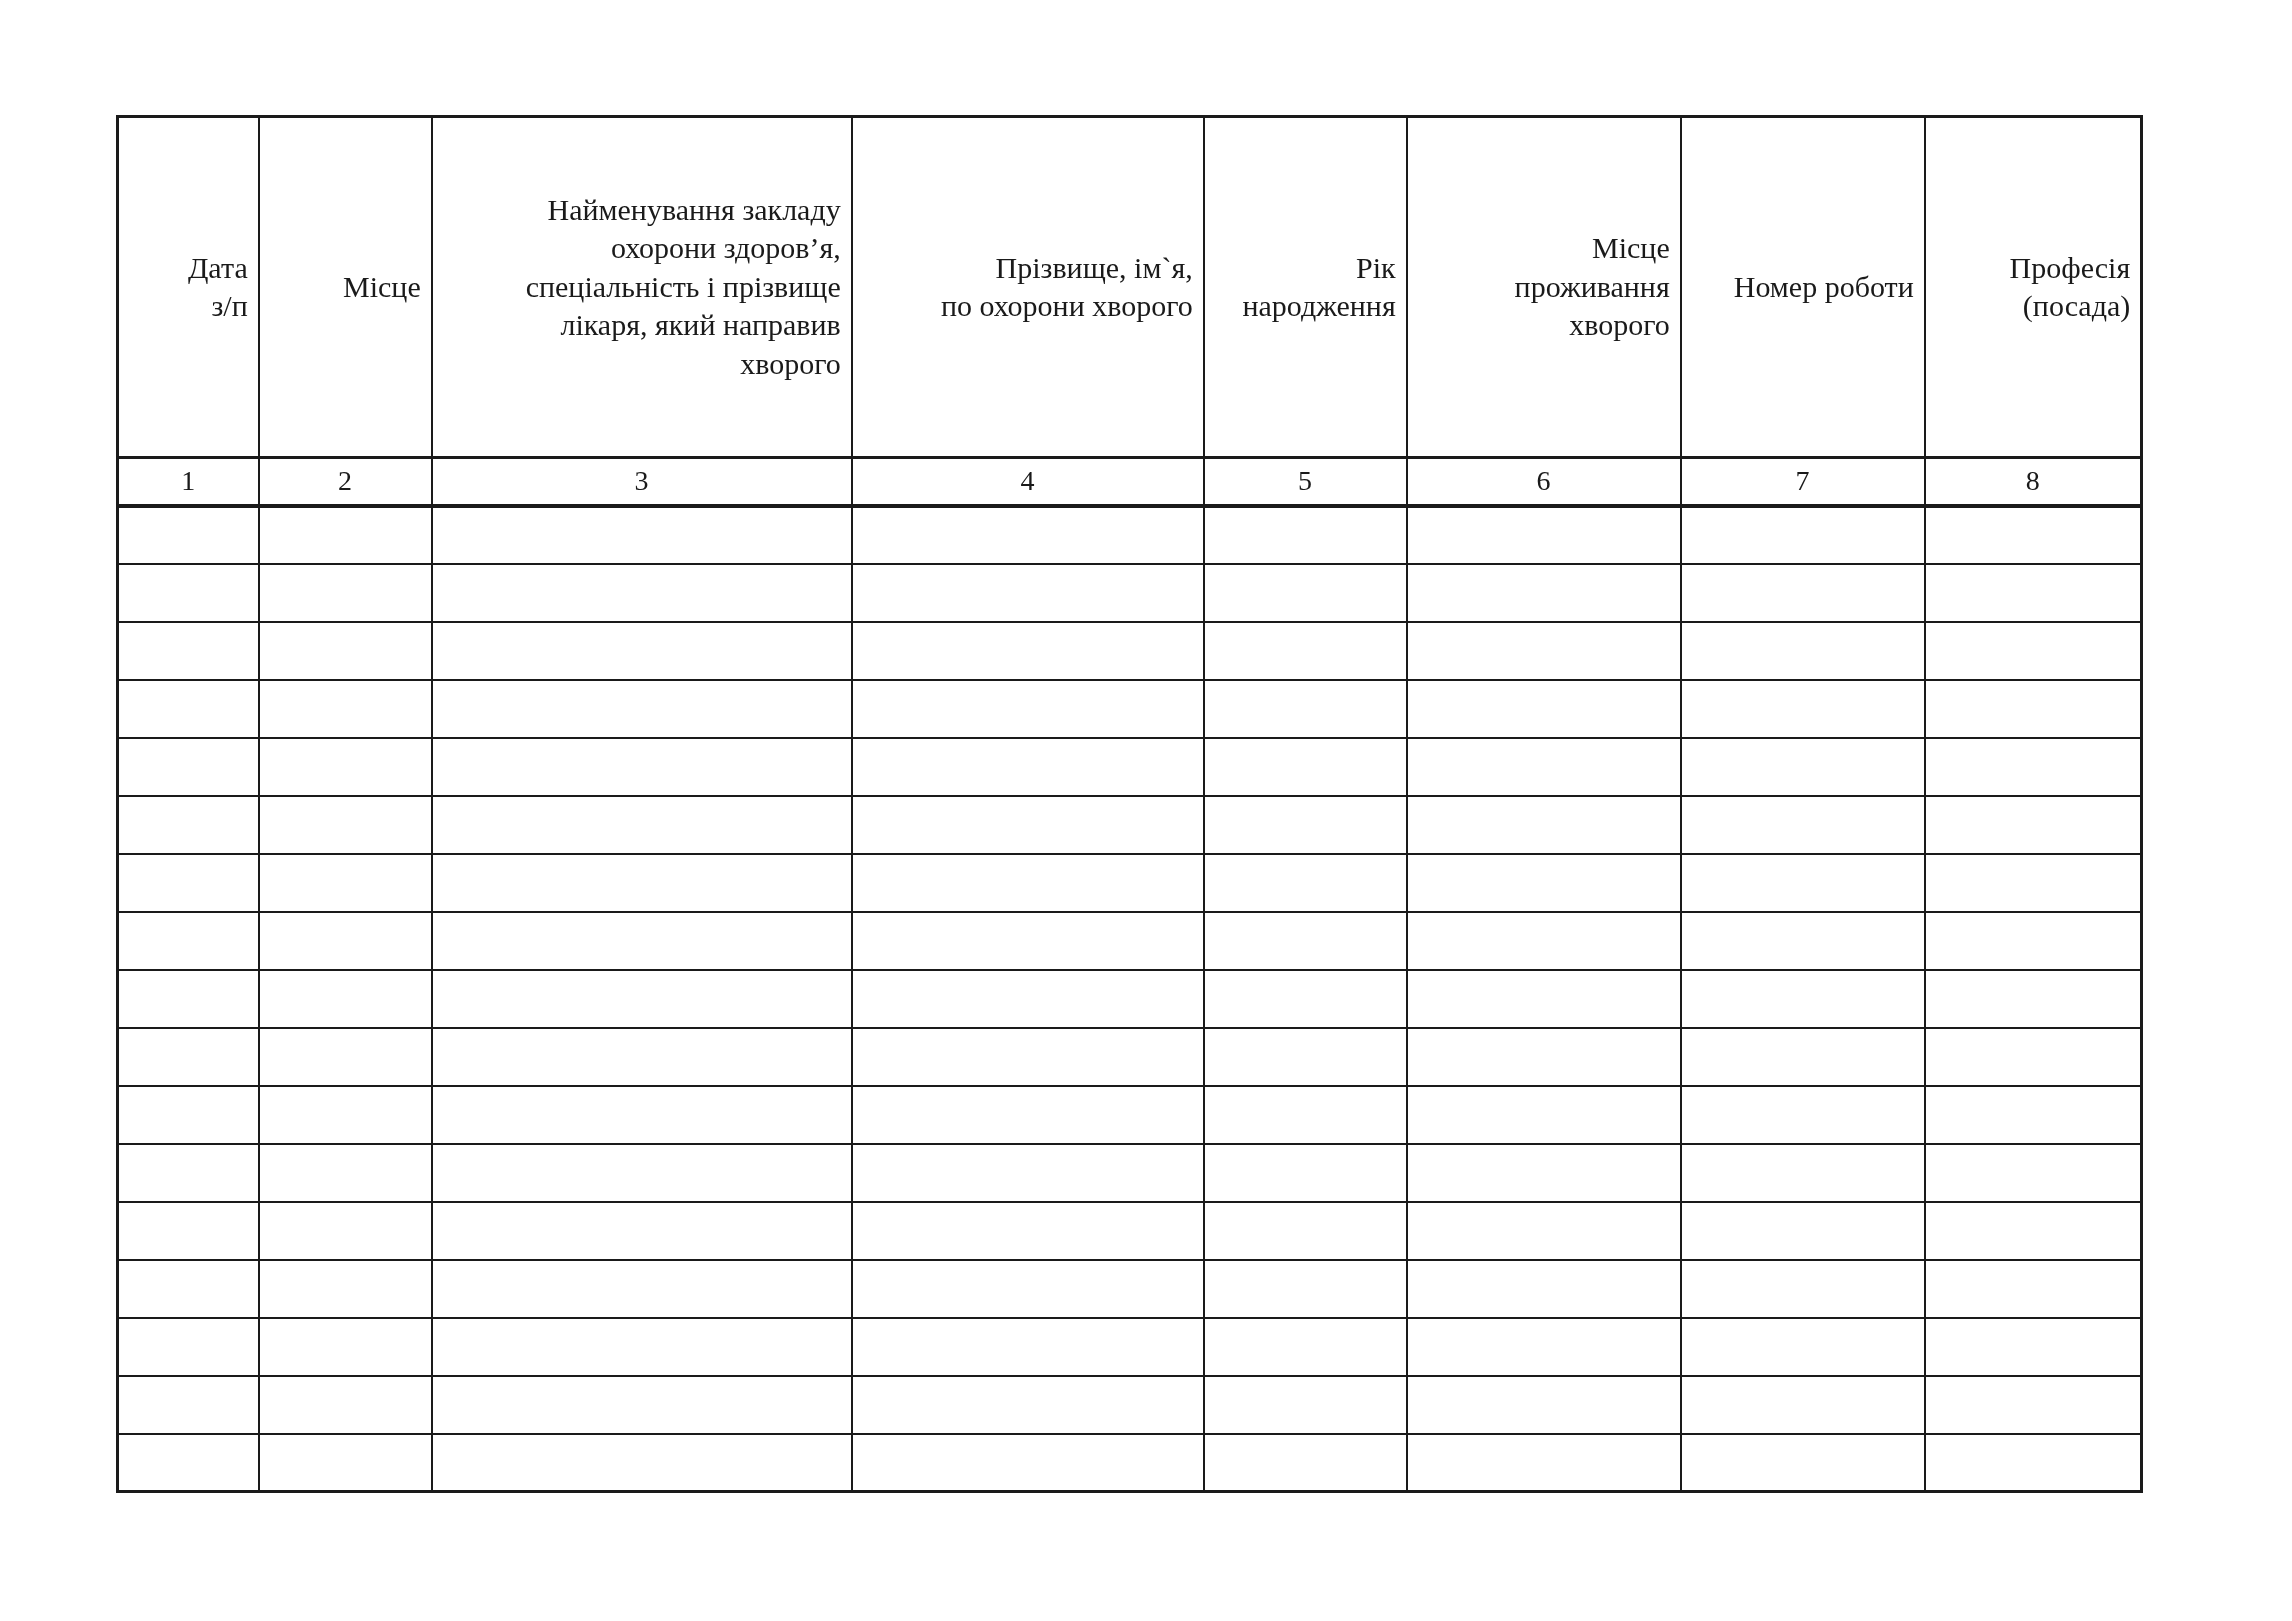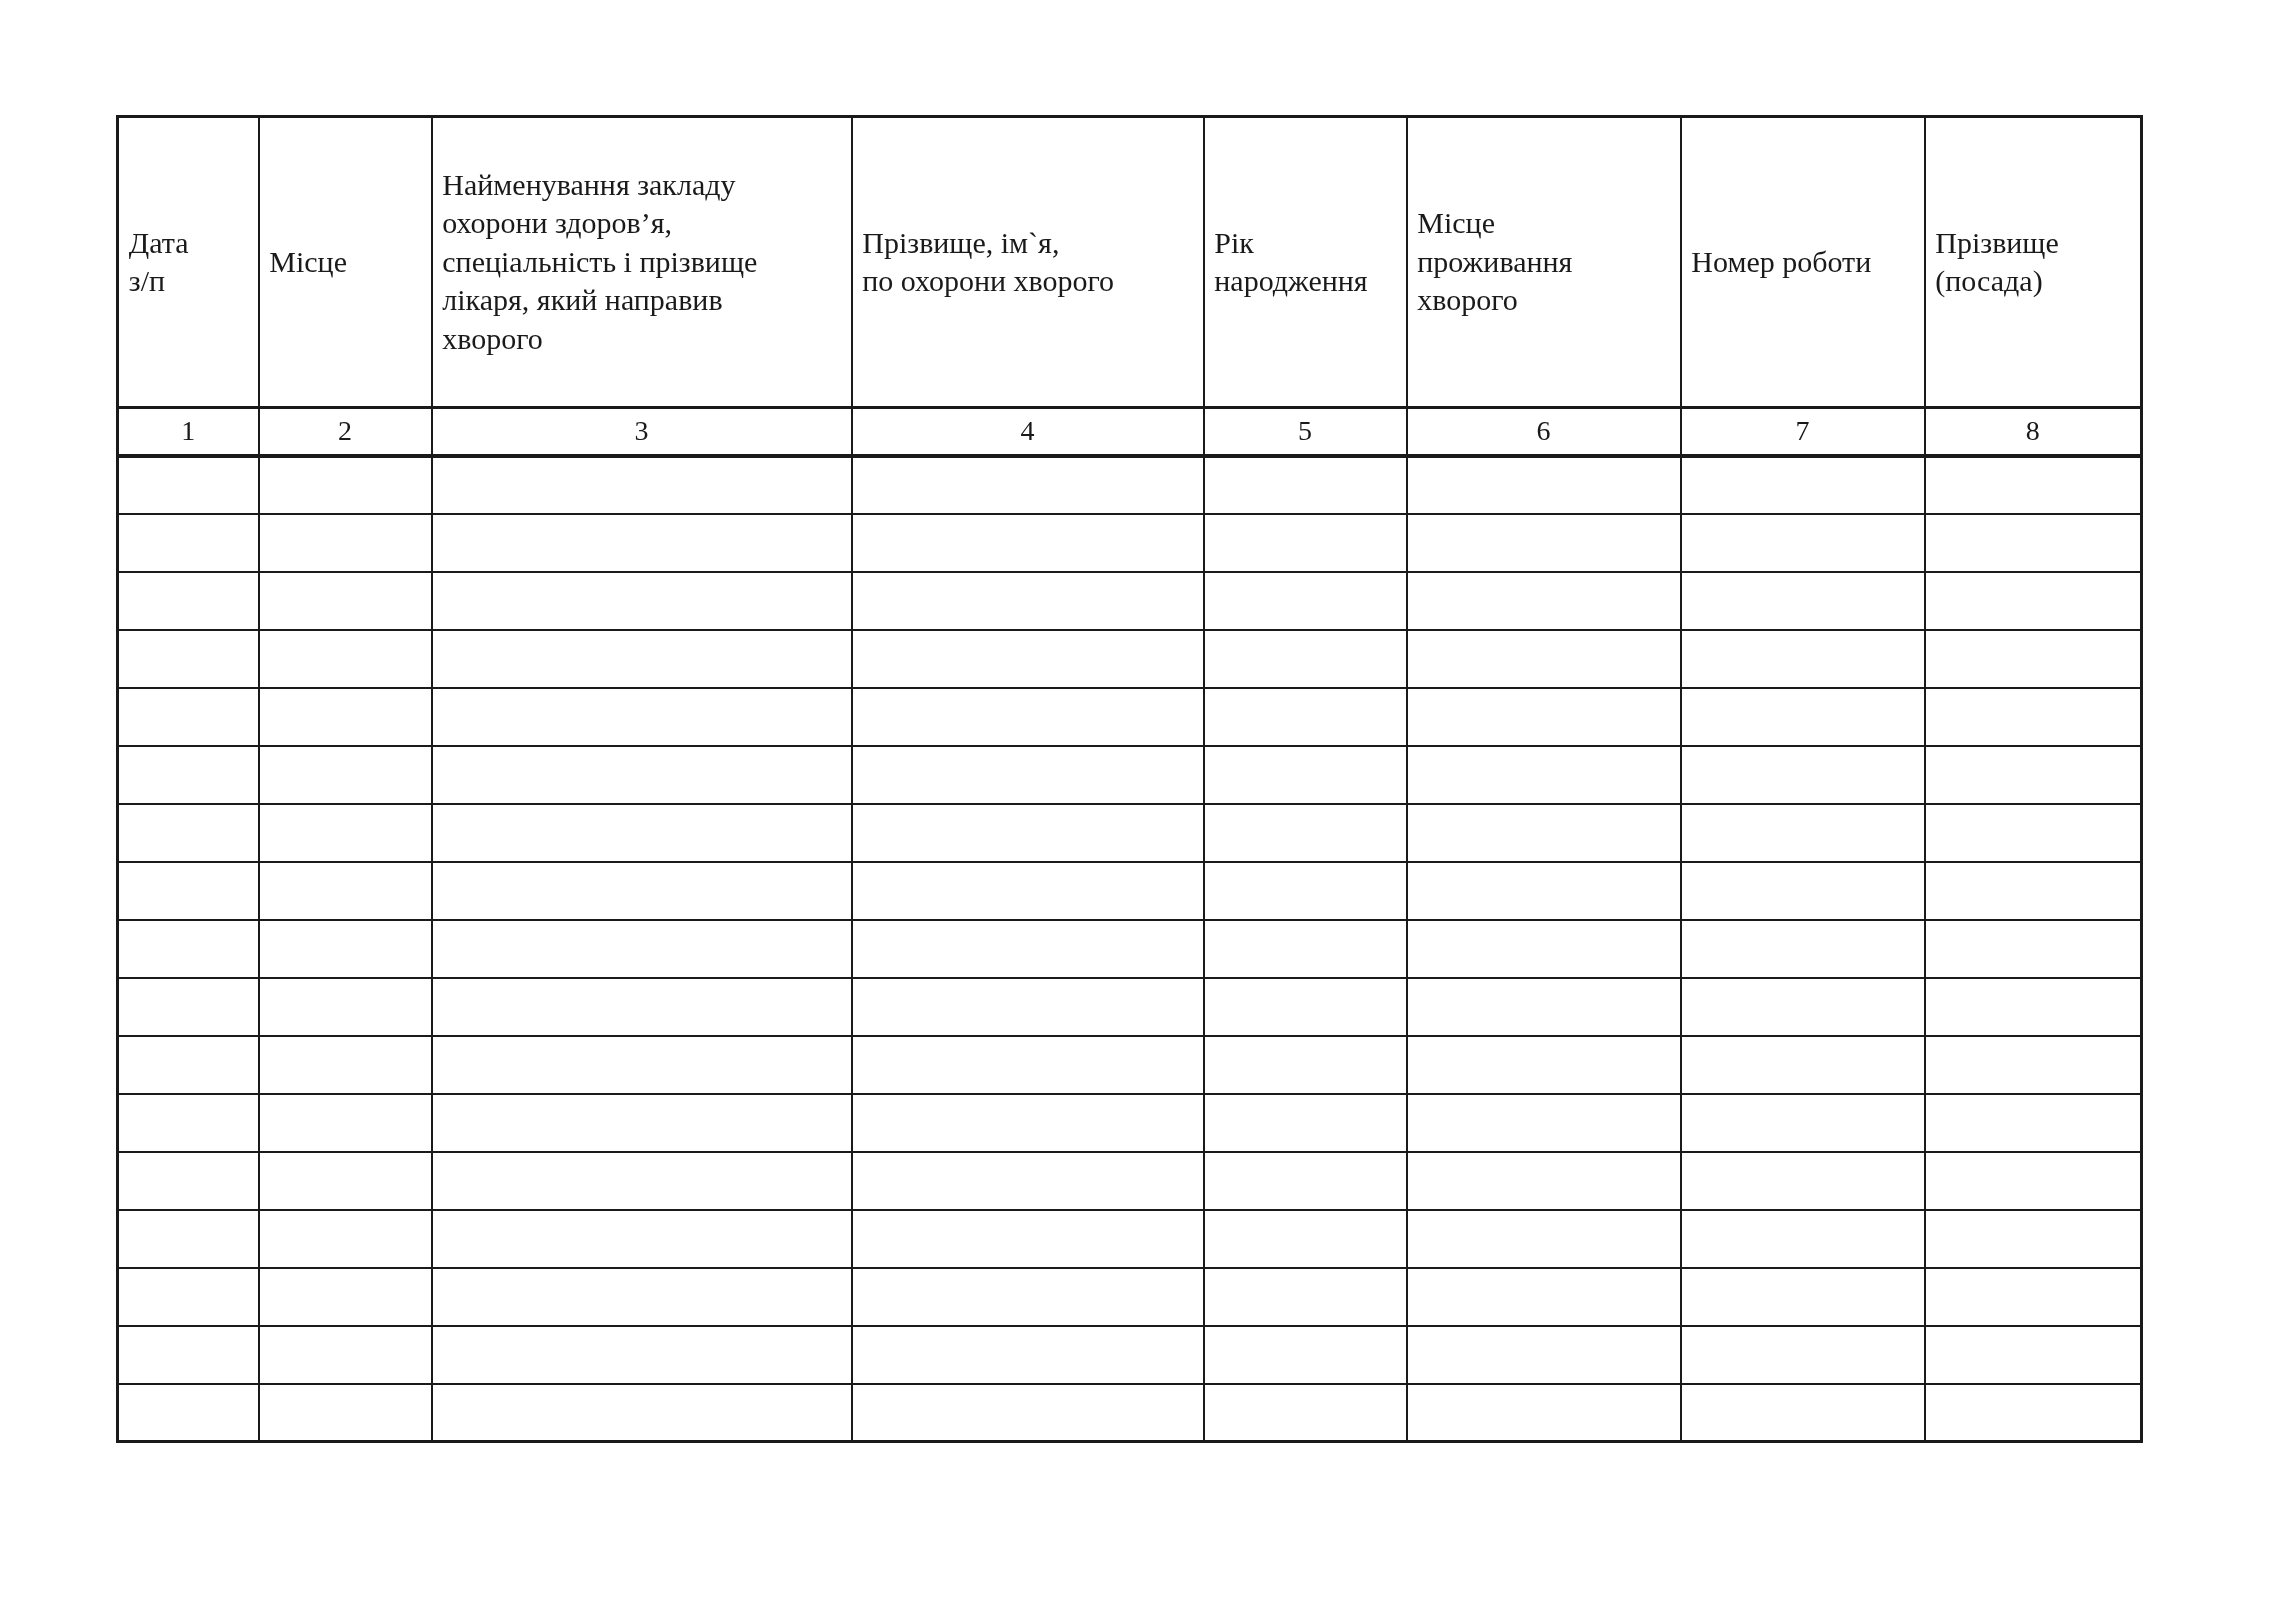"Найменування закладу" tr.header-row th { height: 291px -> 341px; text-align: left -> right }
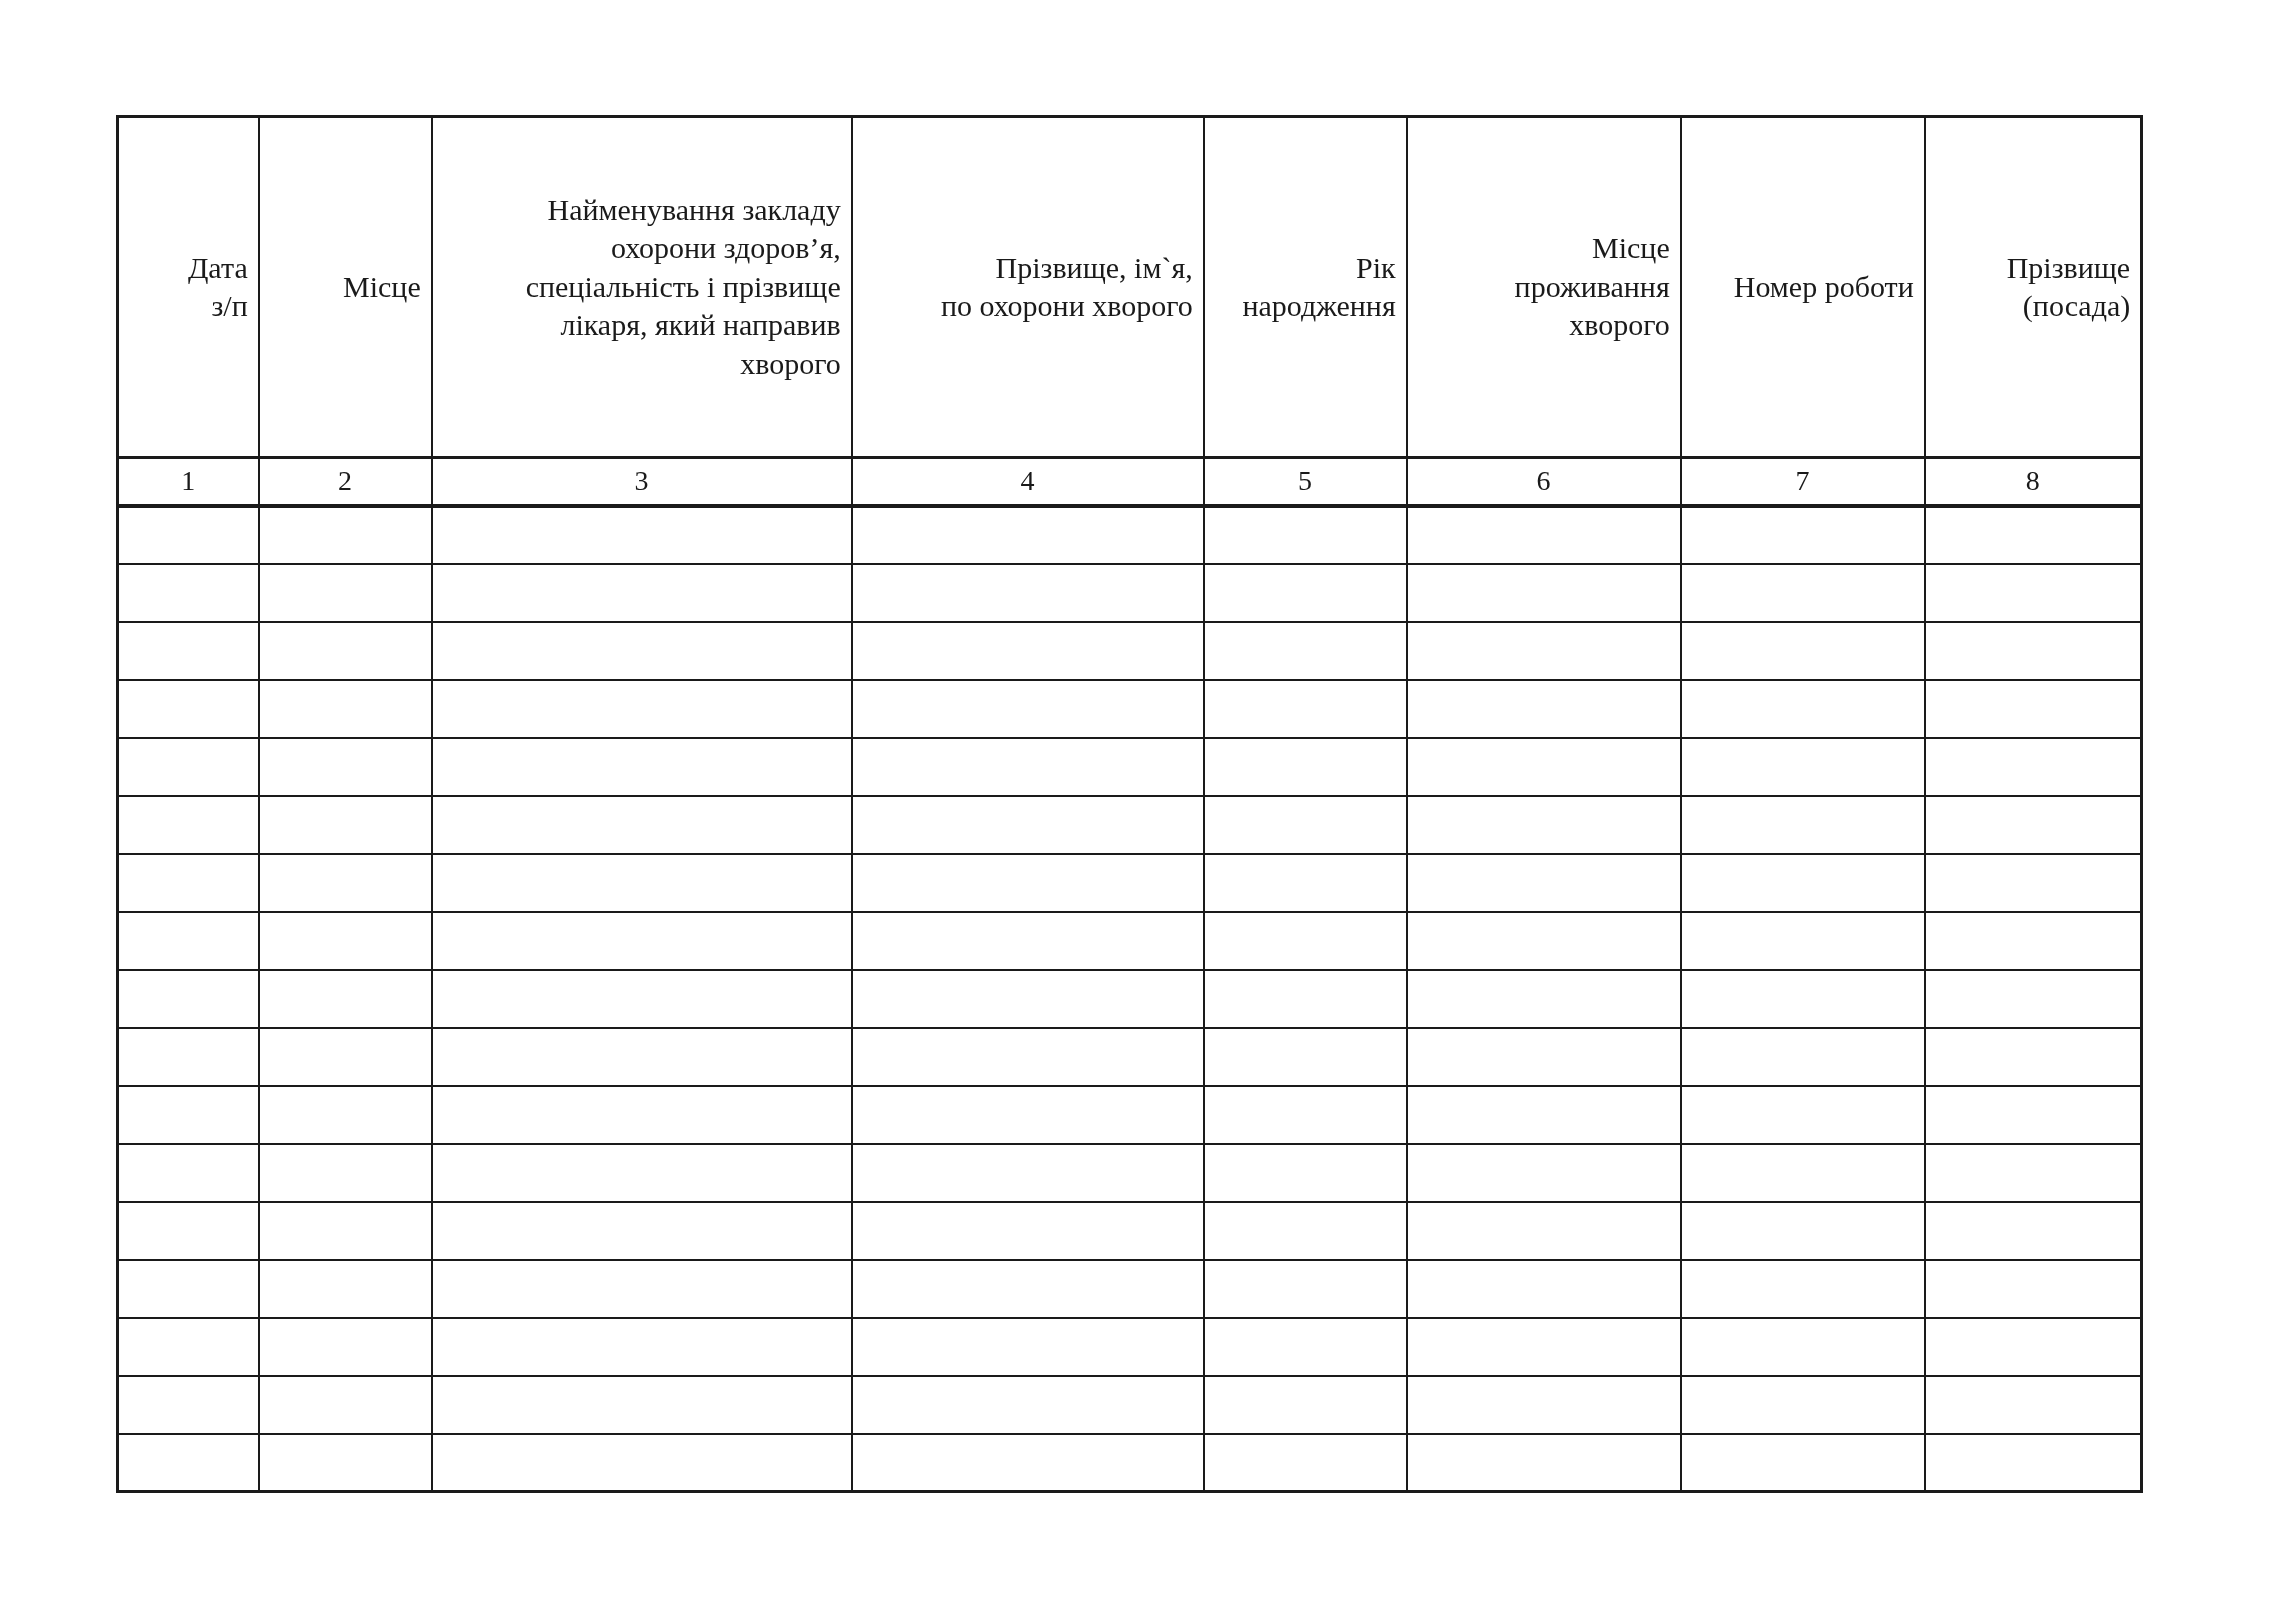"Прізвище" th { text: Прізвище -> Професія }
